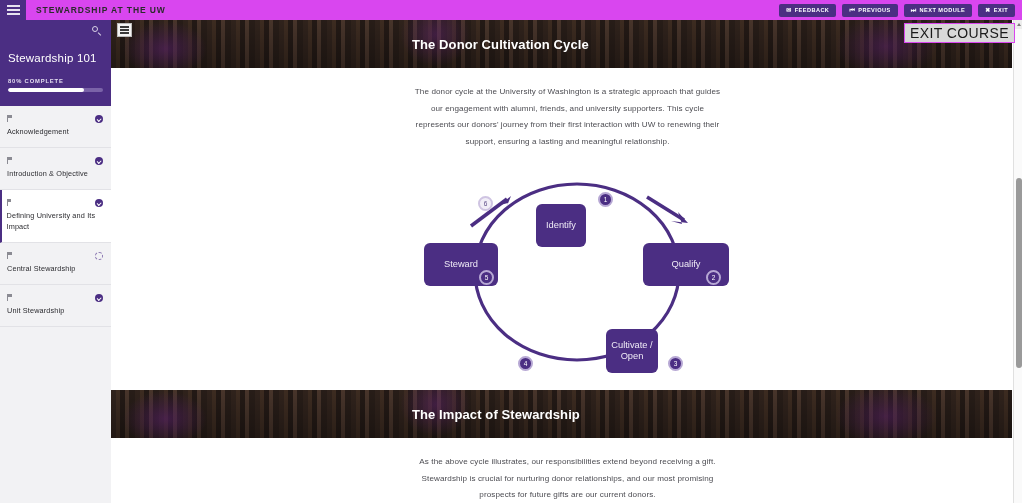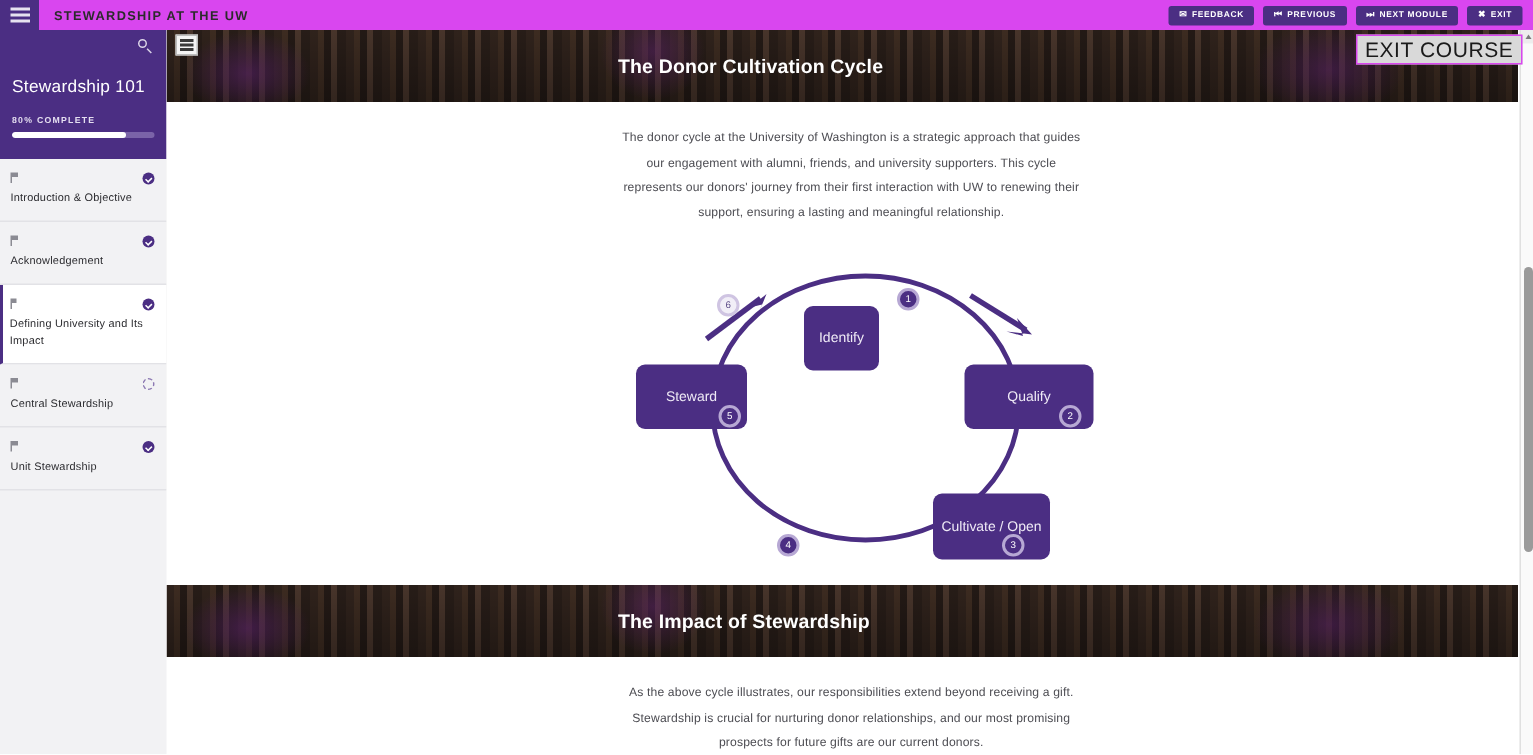"Introduction & Objective" div.sb-item { order: before "Acknowledgement" -> after "Acknowledgement" }
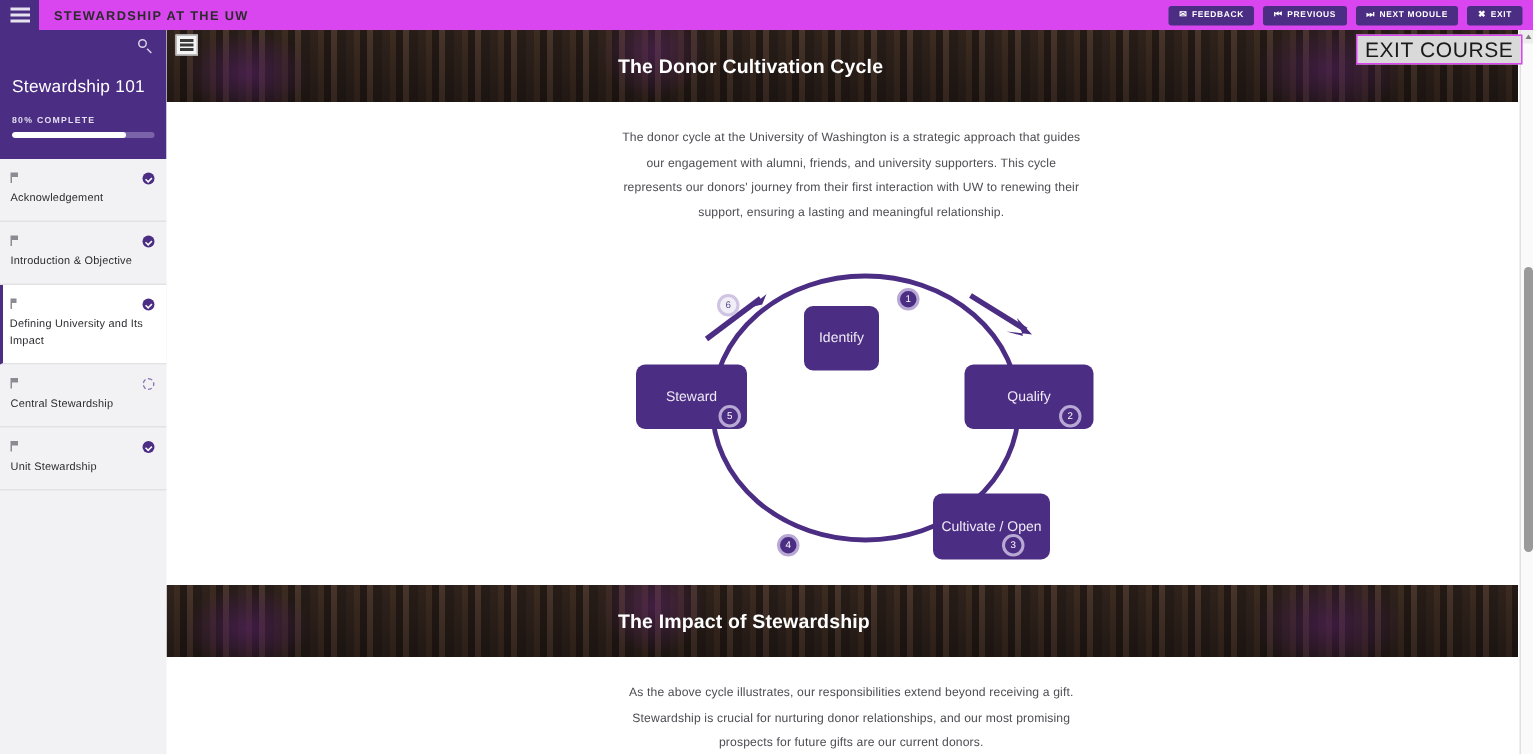"Cultivate / Open" div.dgbox { left: 210px -> 194px; width: 78px -> 52px }
